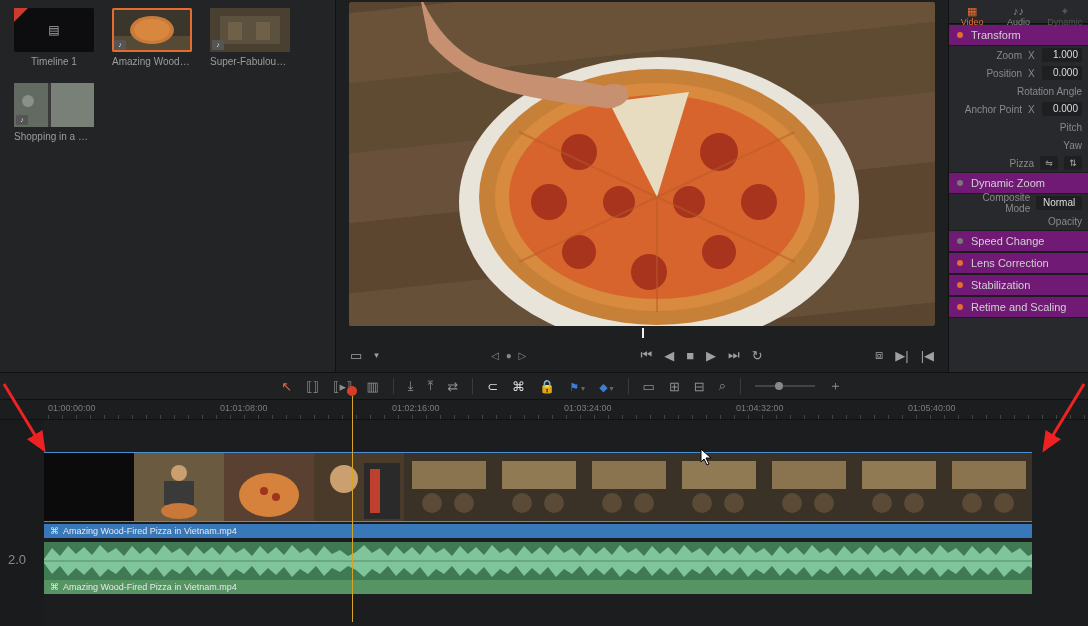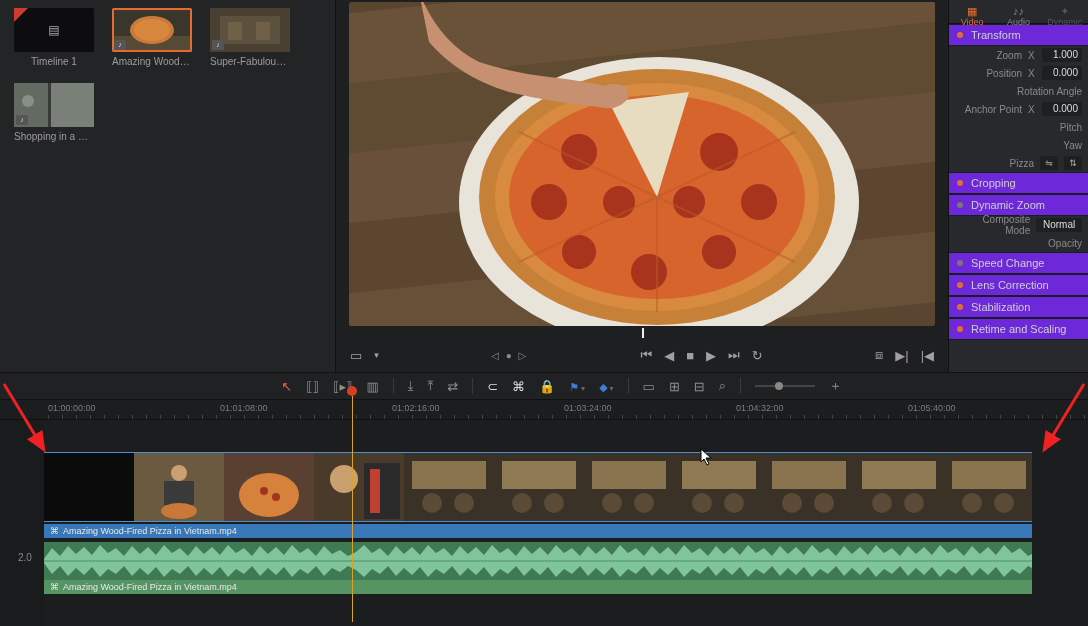"Transform" .section-head { background: #6d28d9 -> #701a75 }
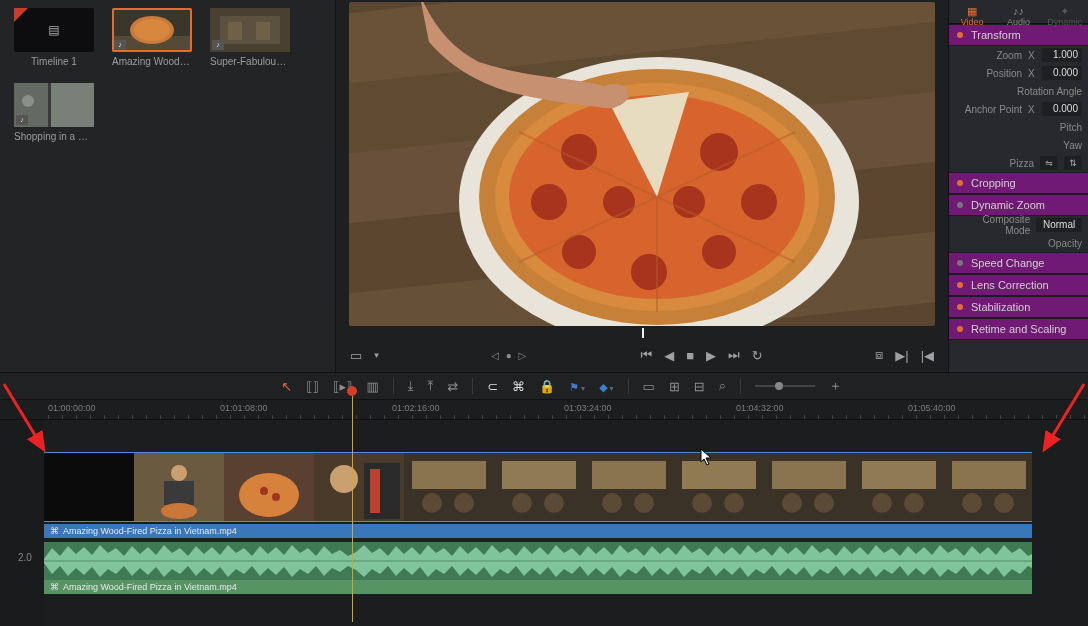"Cropping" div.section-head { html: <div> <span></span> <span>Cropping</span> </div> -> none }
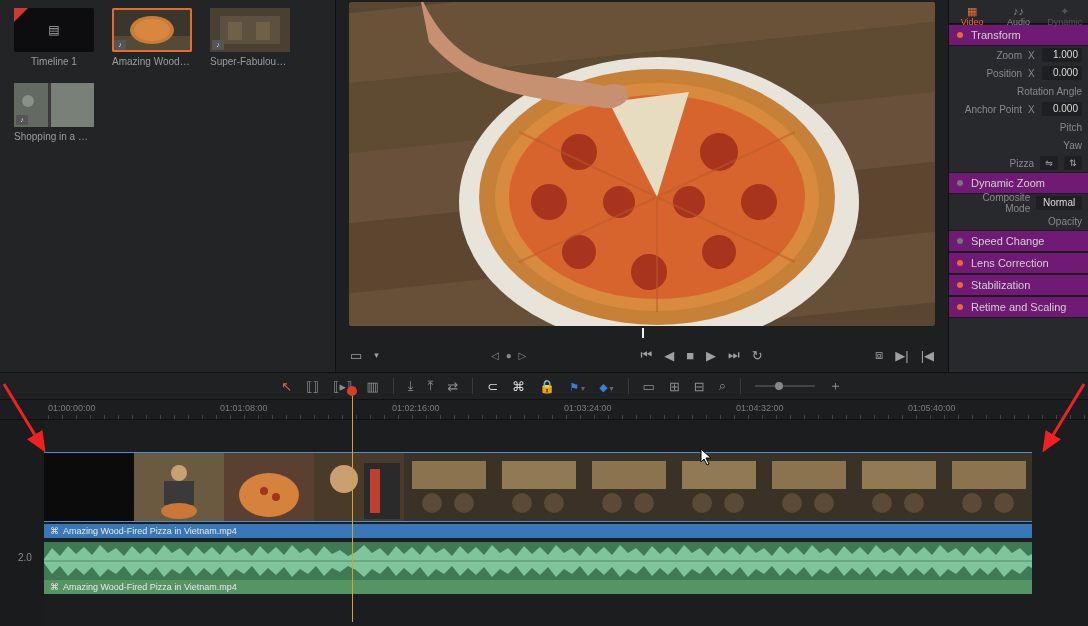"2.0" .gutter .gl { font-size: 10px -> 13px; left: 18px -> 8px }
